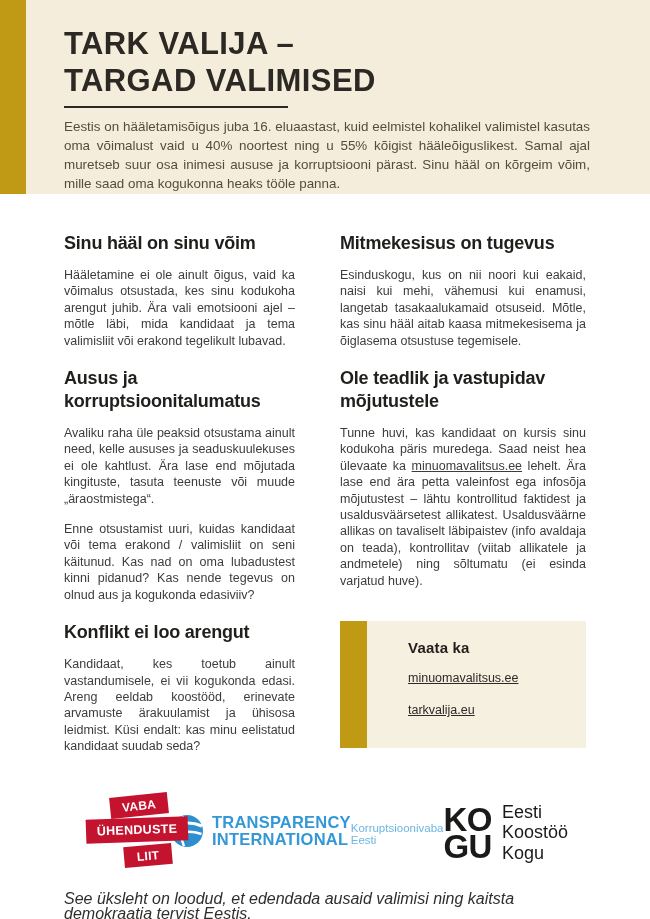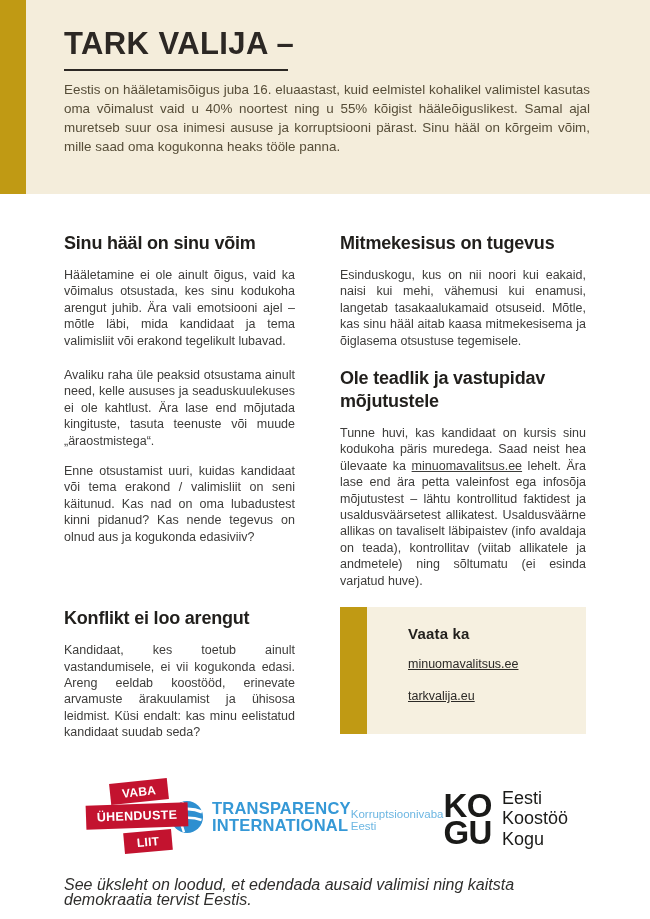"TARGAD VALIMISED" span { html: none -> <span>TARGAD VALIMISED</span> }
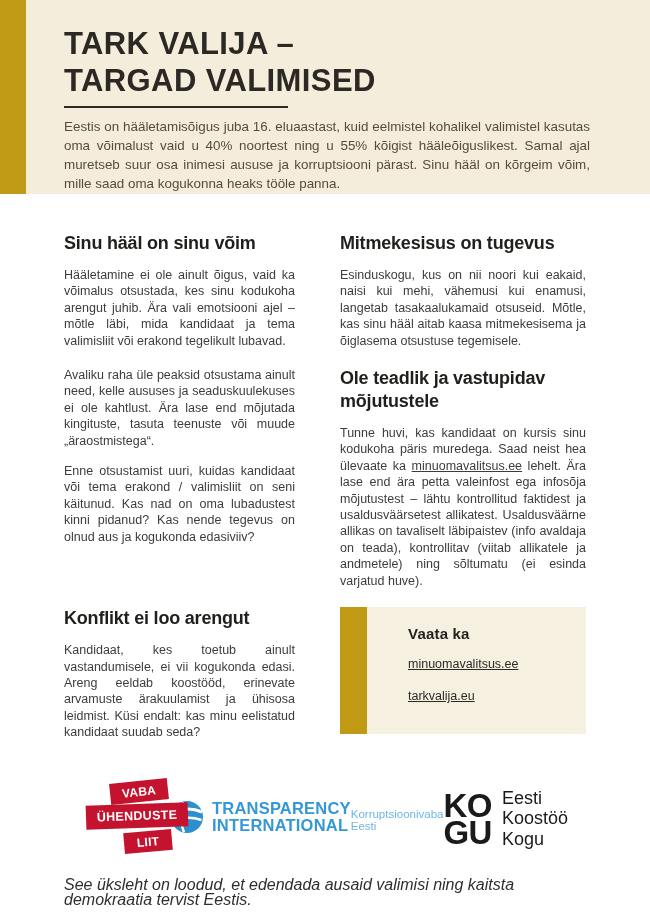"Ausus ja korruptsioonitalumatus" h2 { html: none -> <h2>Ausus ja korruptsioonitalumatus</h2> }
